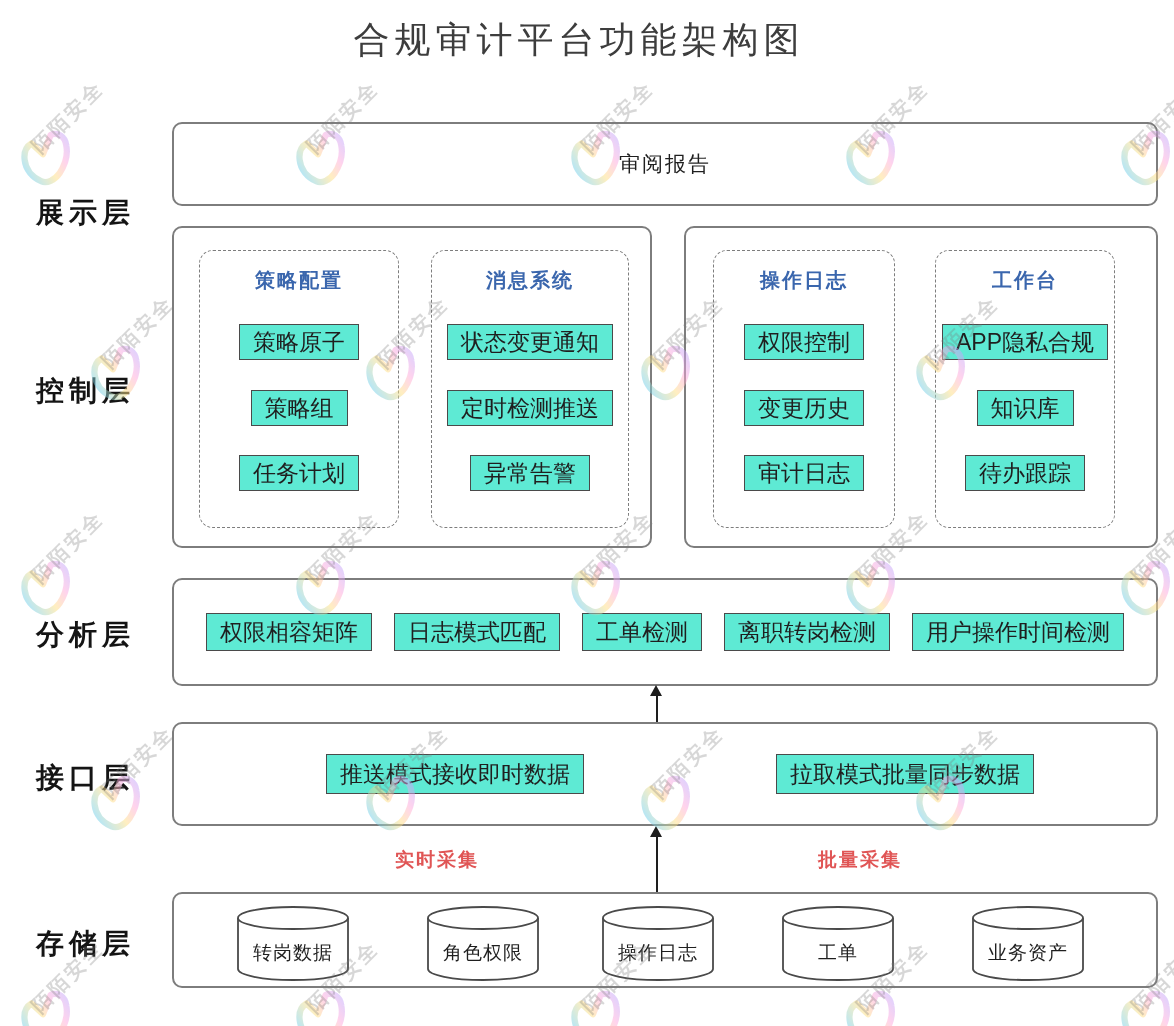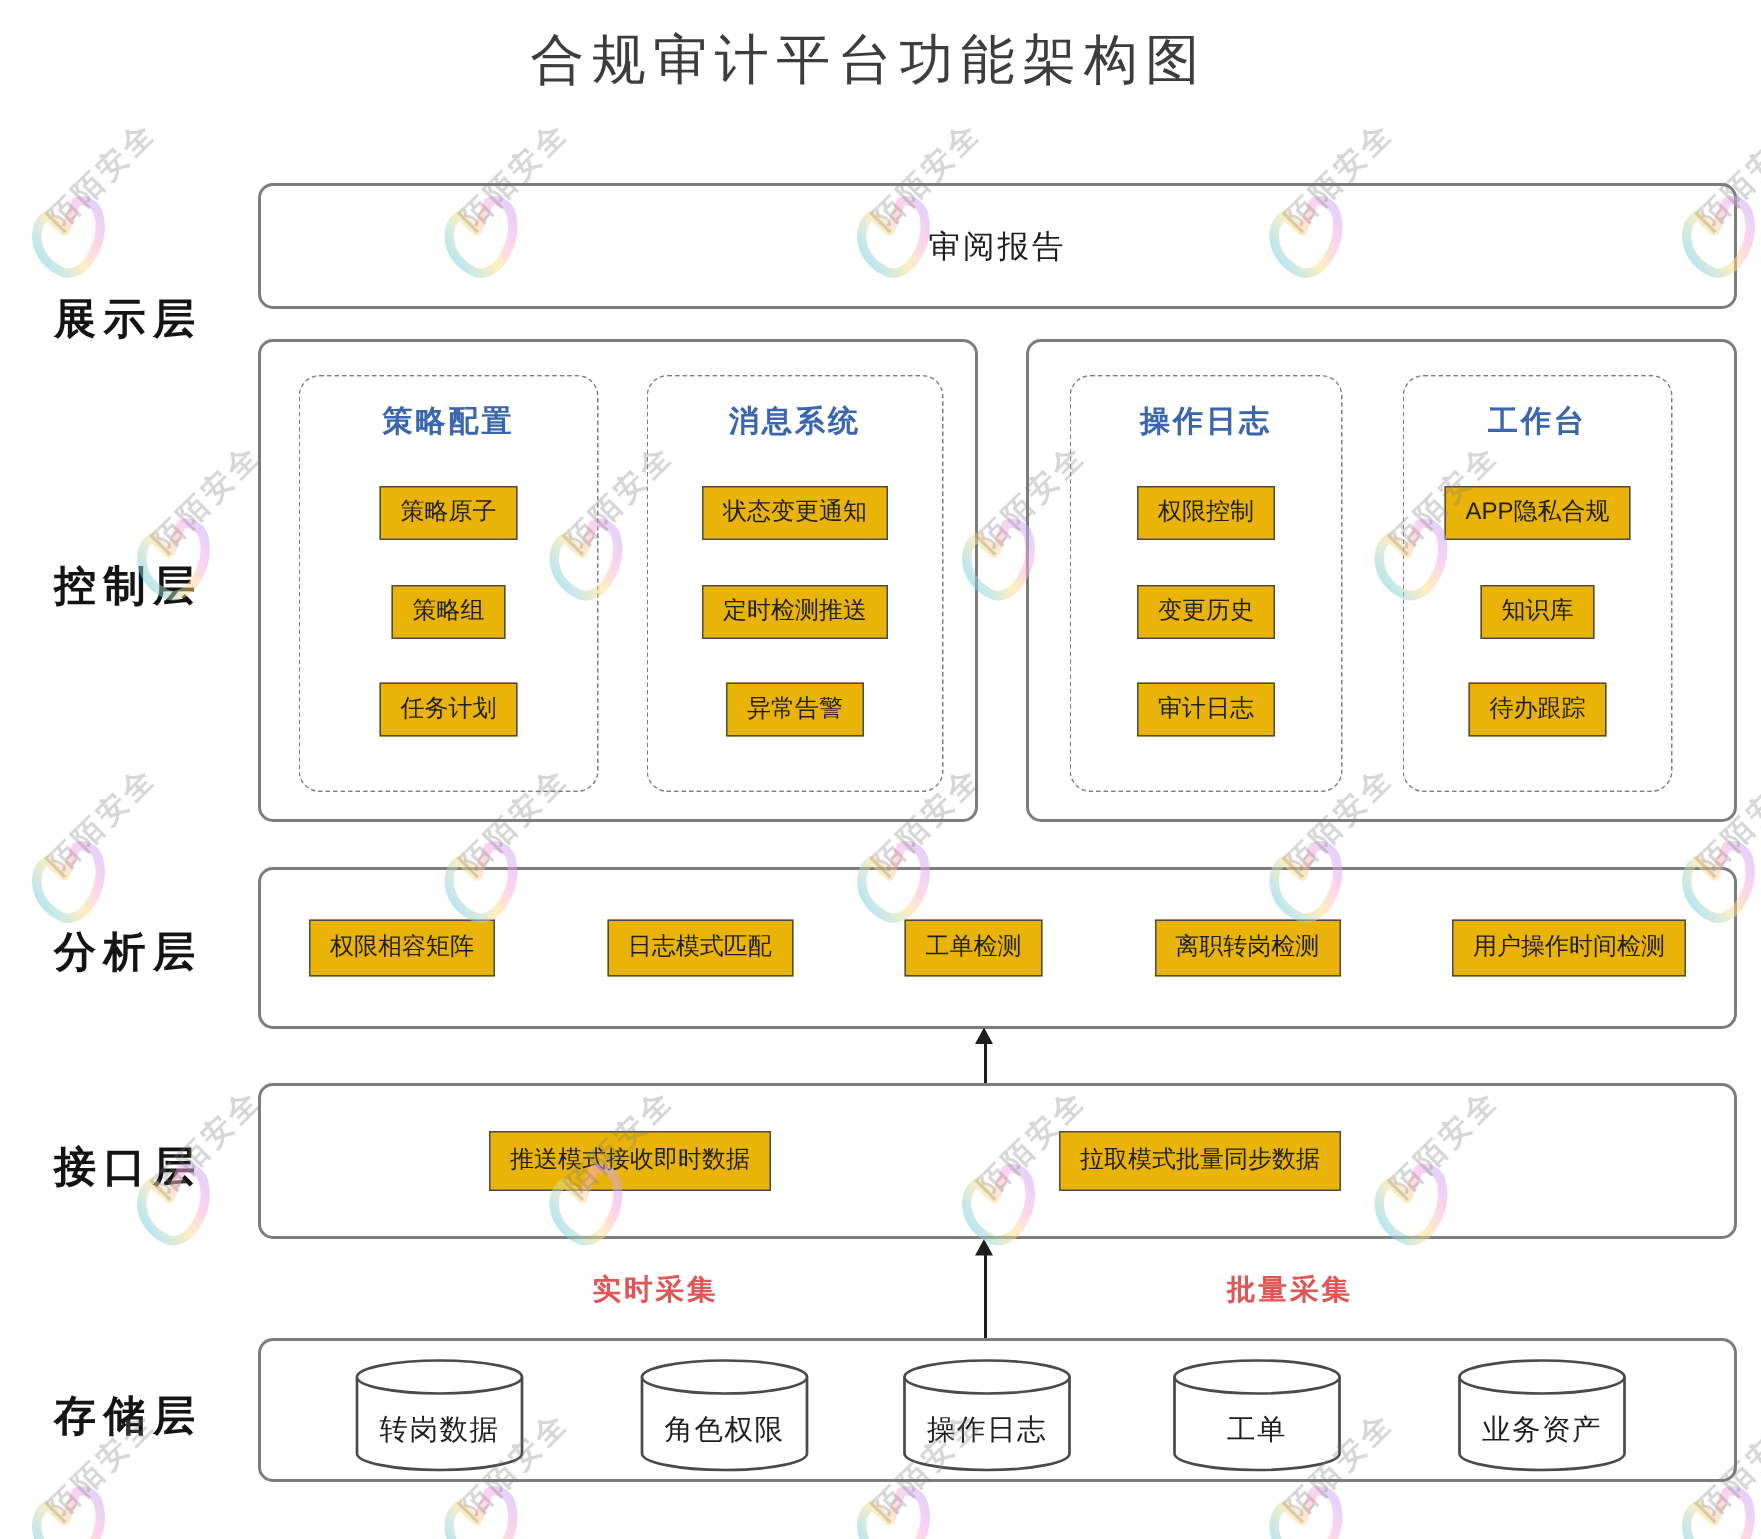"策略原子" .item-box { background: #eab308 -> #5eead4; font-size: 16px -> 23px }
